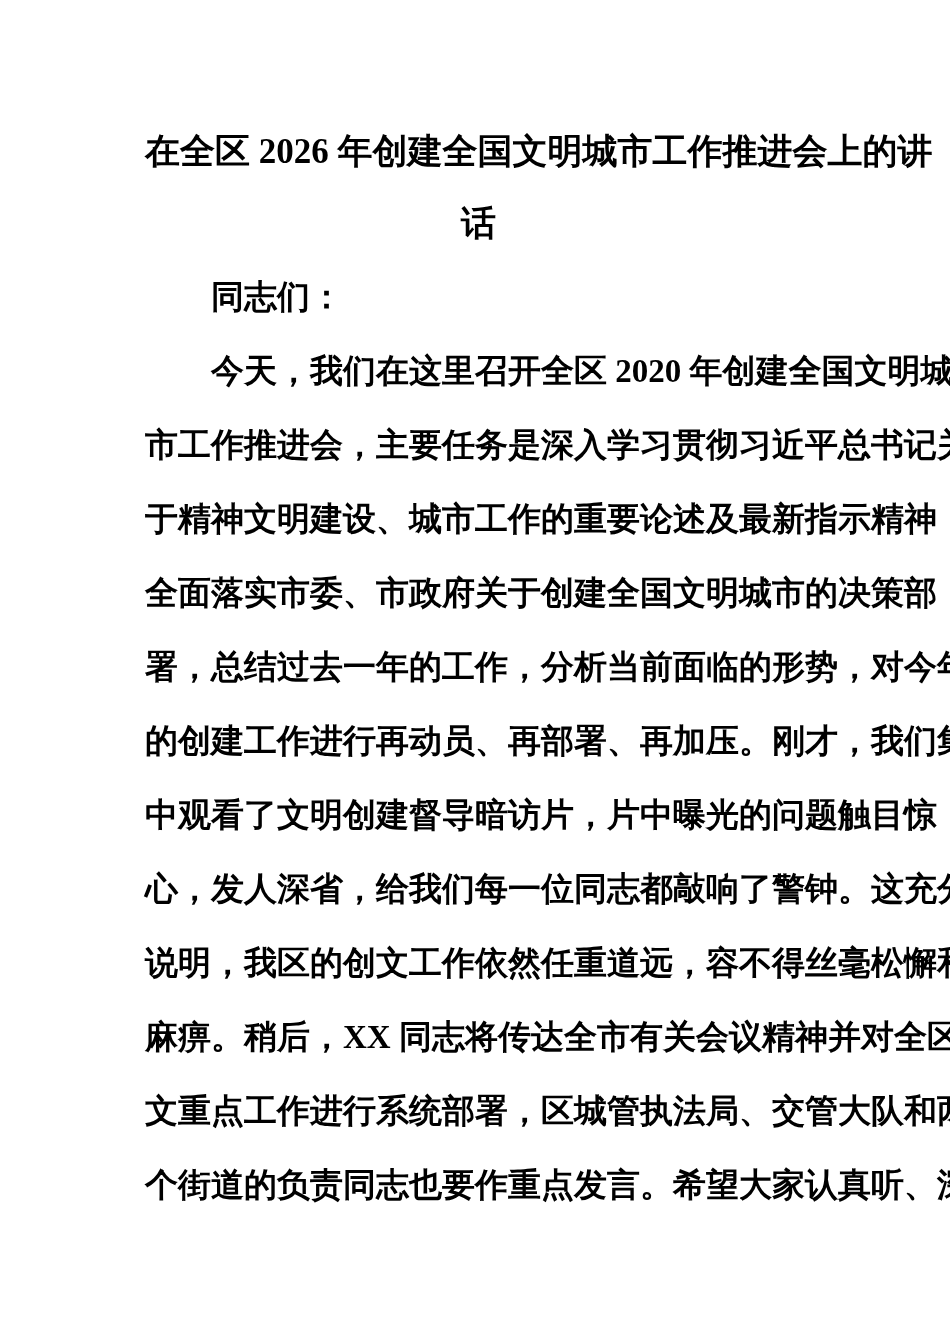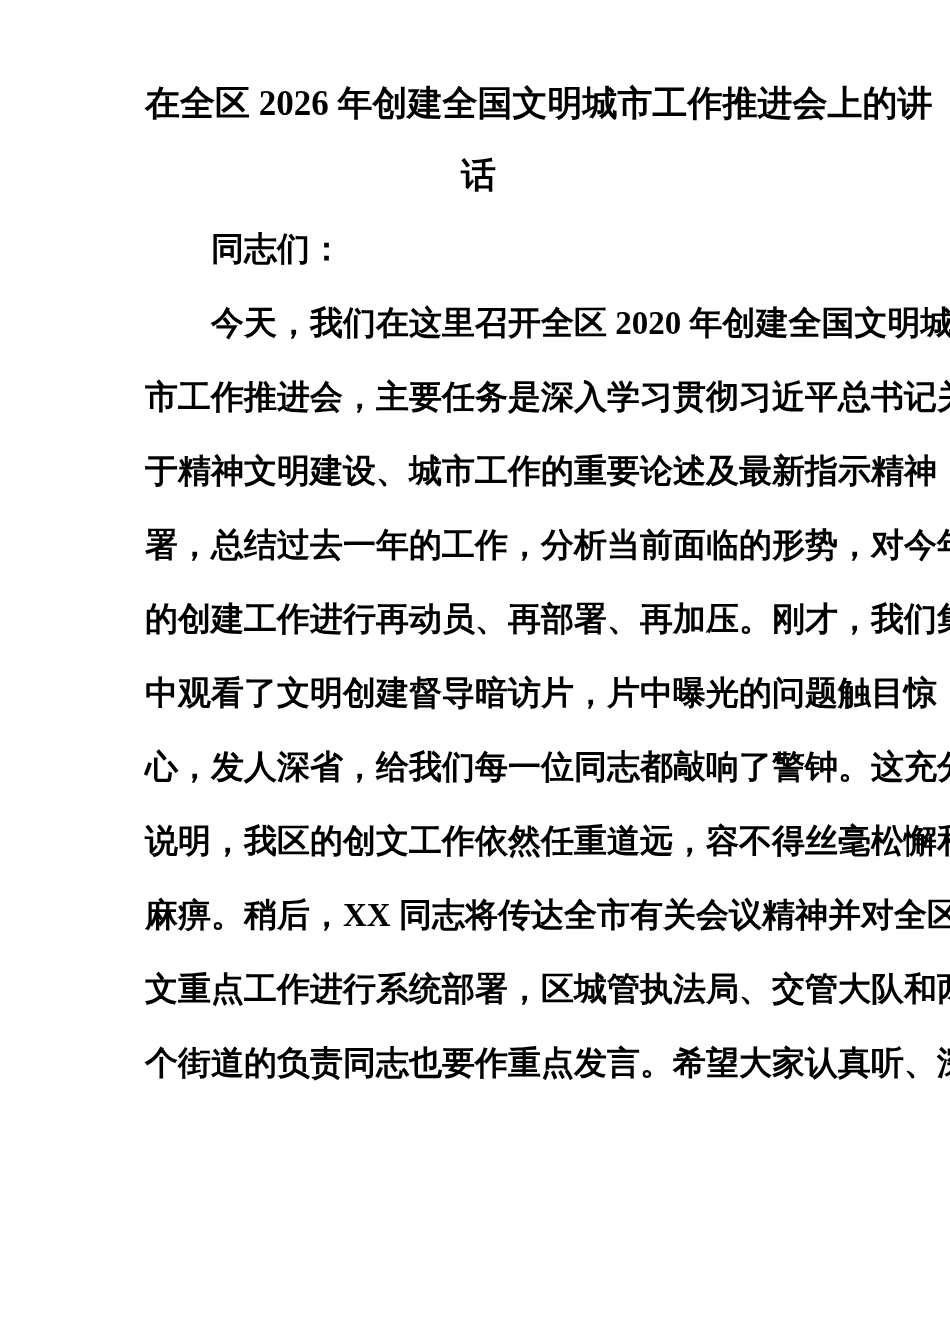"在全区 2026 年创建全国文明城市工作推进会上的讲" .page { padding: 68px 138px 0 145px -> 116px 138px 0 145px }
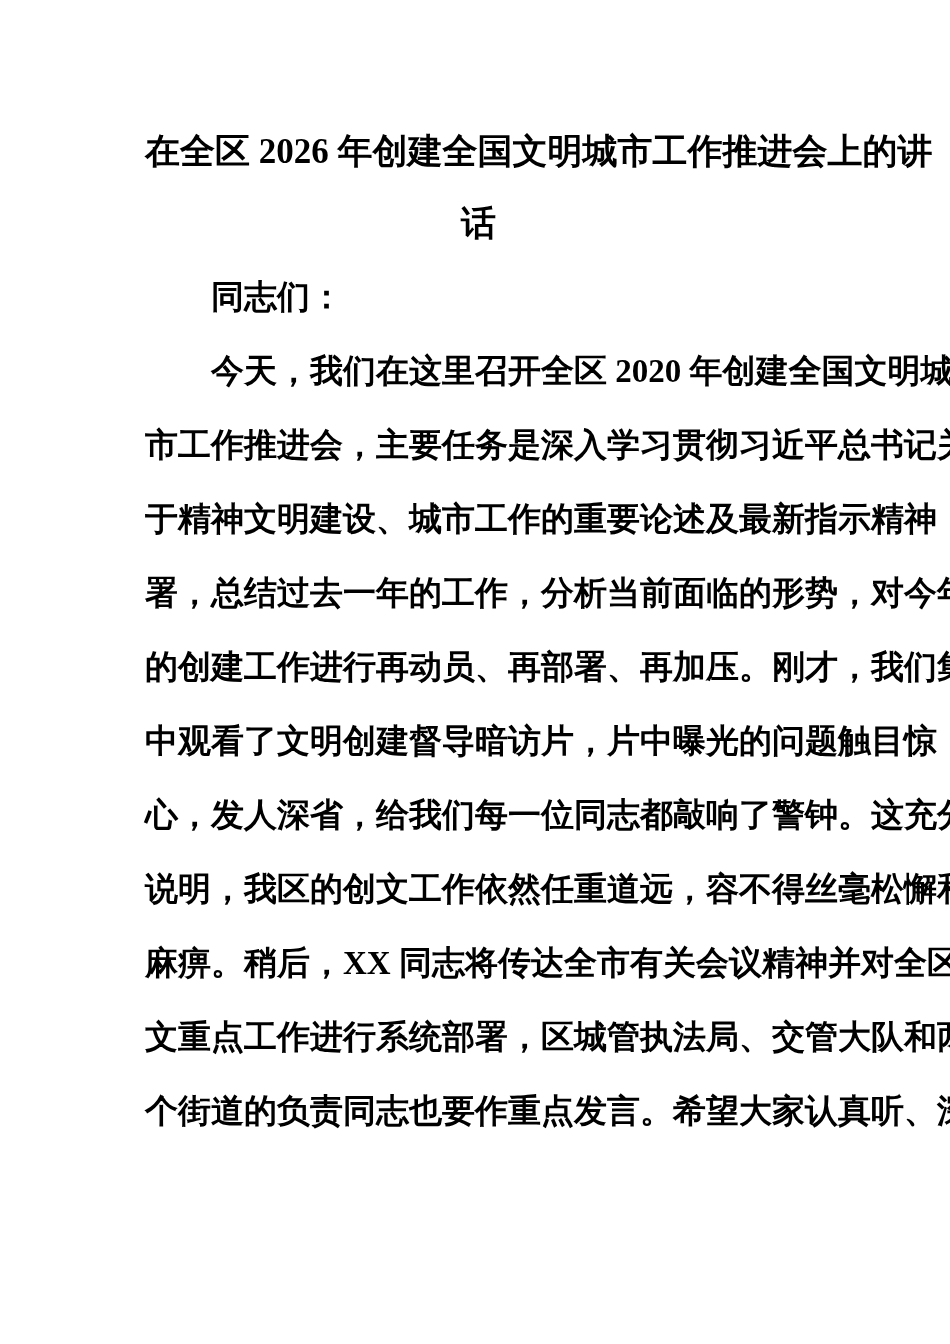"全面落实市委、市政府关于创建全国文明城市的决策部" div.body-line { html: none -> <div>全面落实市委、市政府关于创建全国文明城市的决策部</div> }
